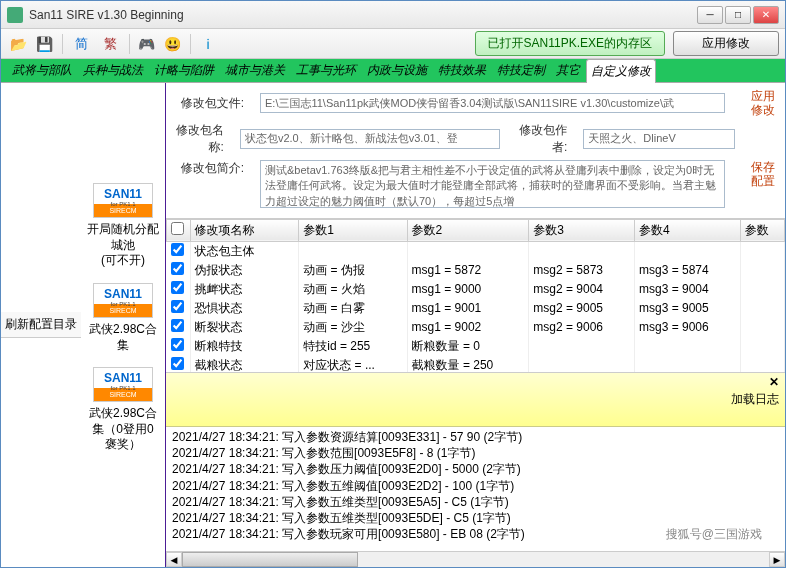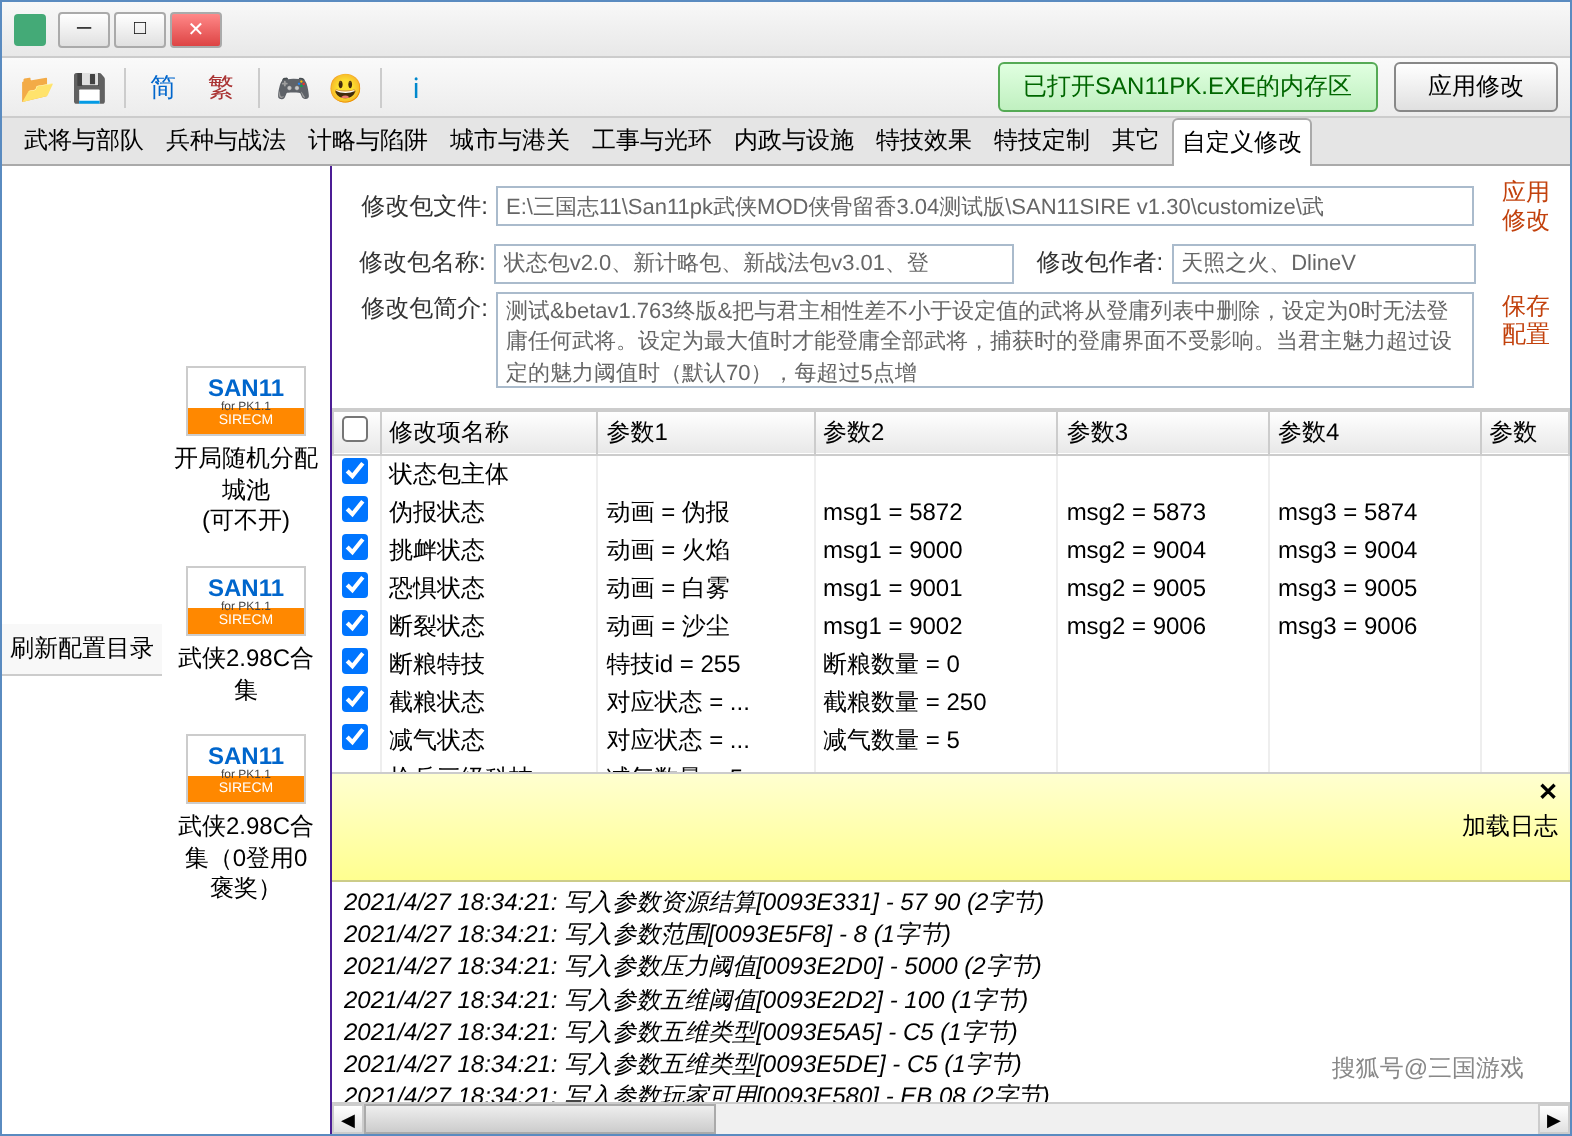"San11 SIRE v1.30 Beginning" div.title { html: none -> <div>San11 SIRE v1.30 Beginning</div> }
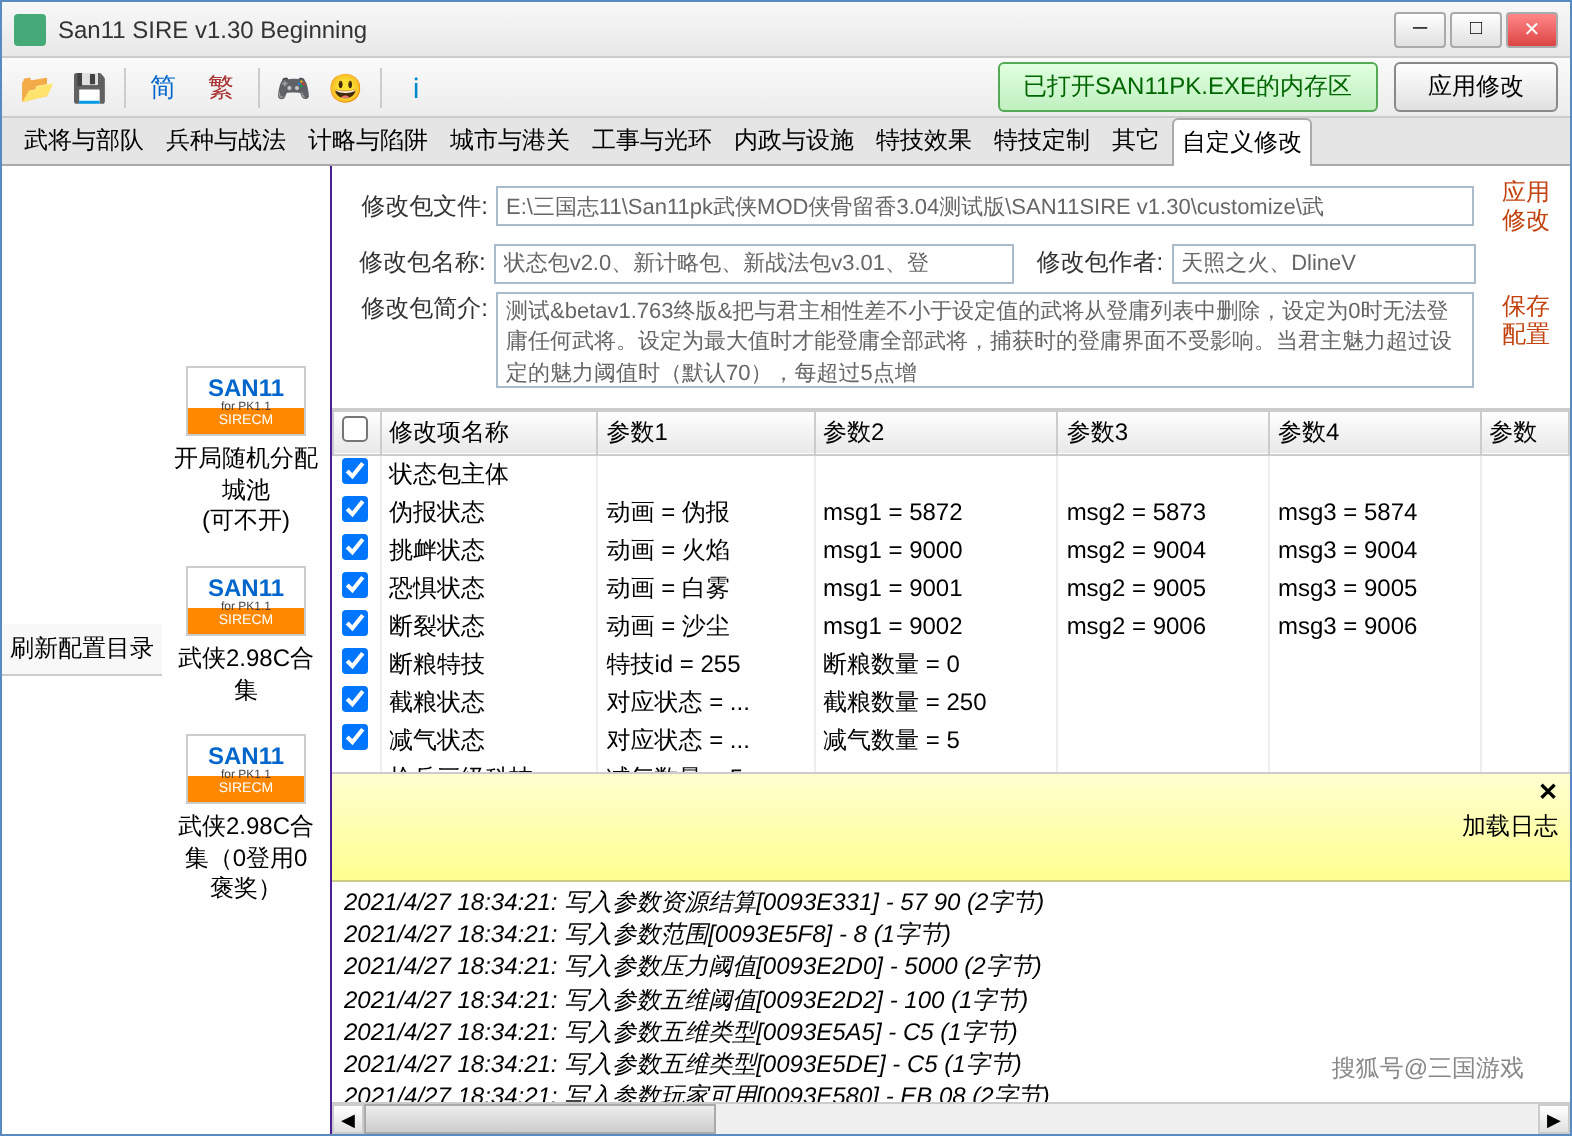"应用修改" .apply-btn { padding: 3px 16px -> 3px 28px }
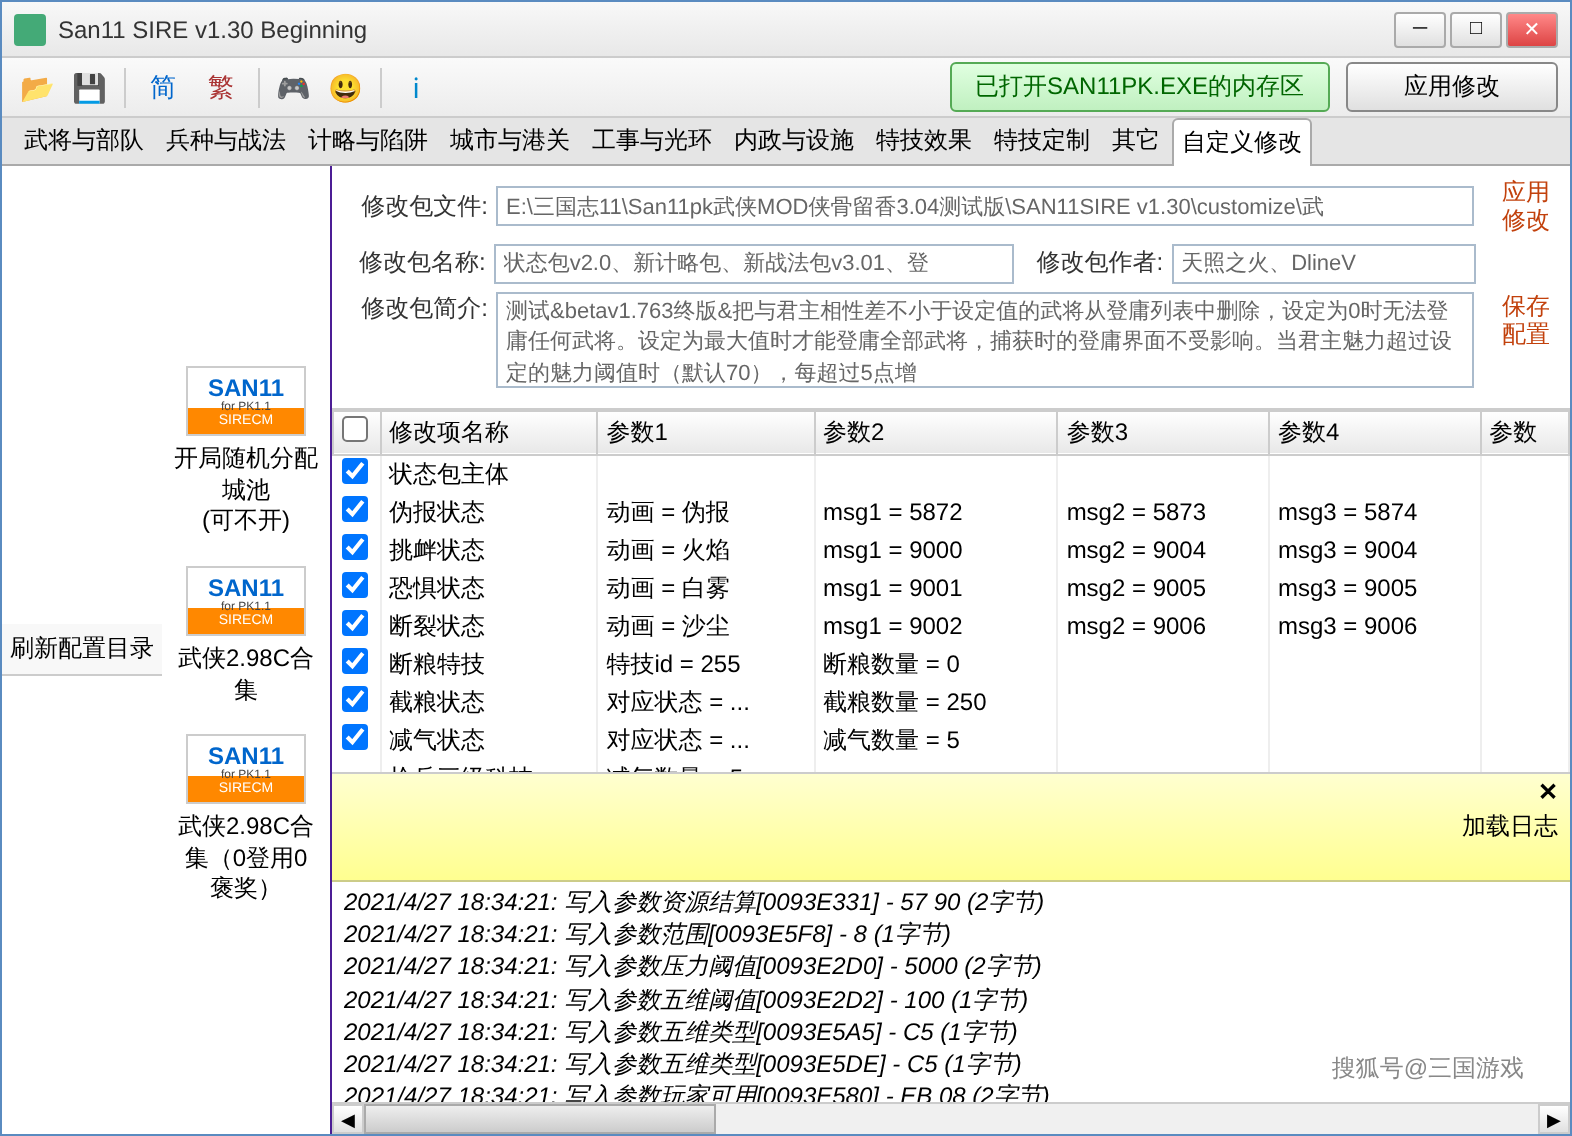"武将与部队" .tabs { background: #e5e5e5 -> #22c55e; font-style: none -> italic }
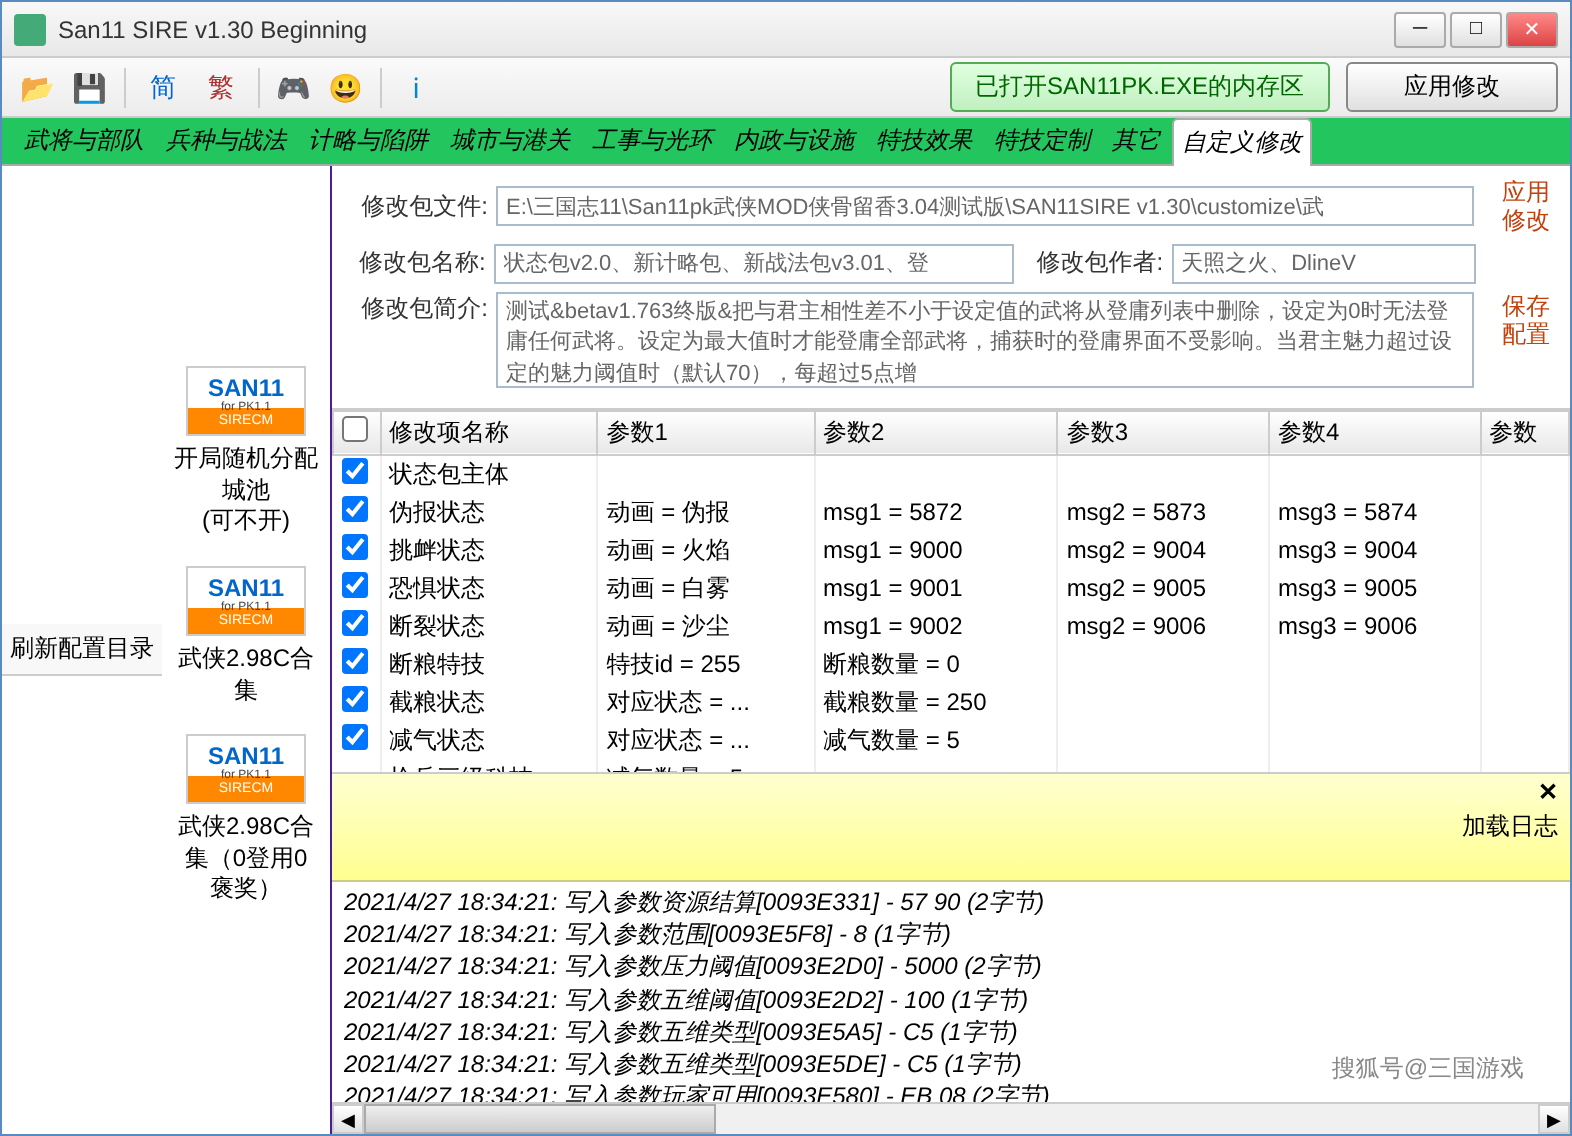"修改包文件:" .form-row { gap: 4px -> 16px }
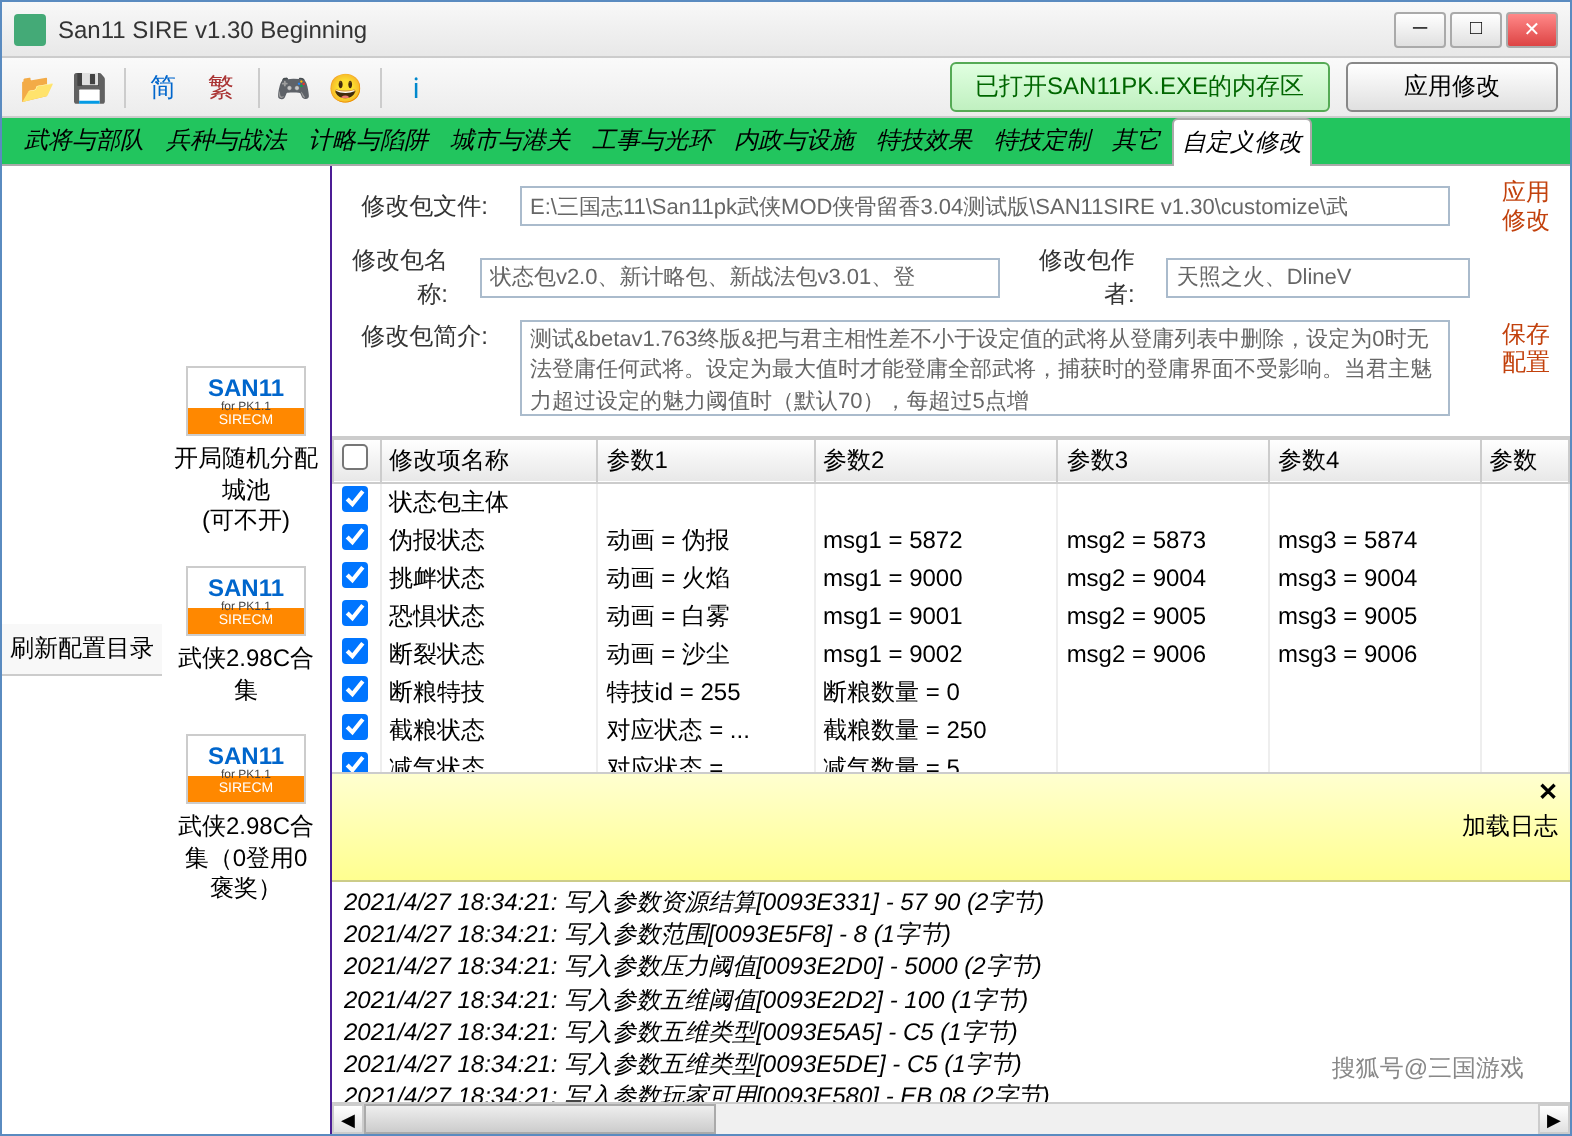"2021/4/27 18:34:21: 写入参数资源结算[0093E331] -" .log-area { font-style: italic -> none; height: 110px -> 124px }
